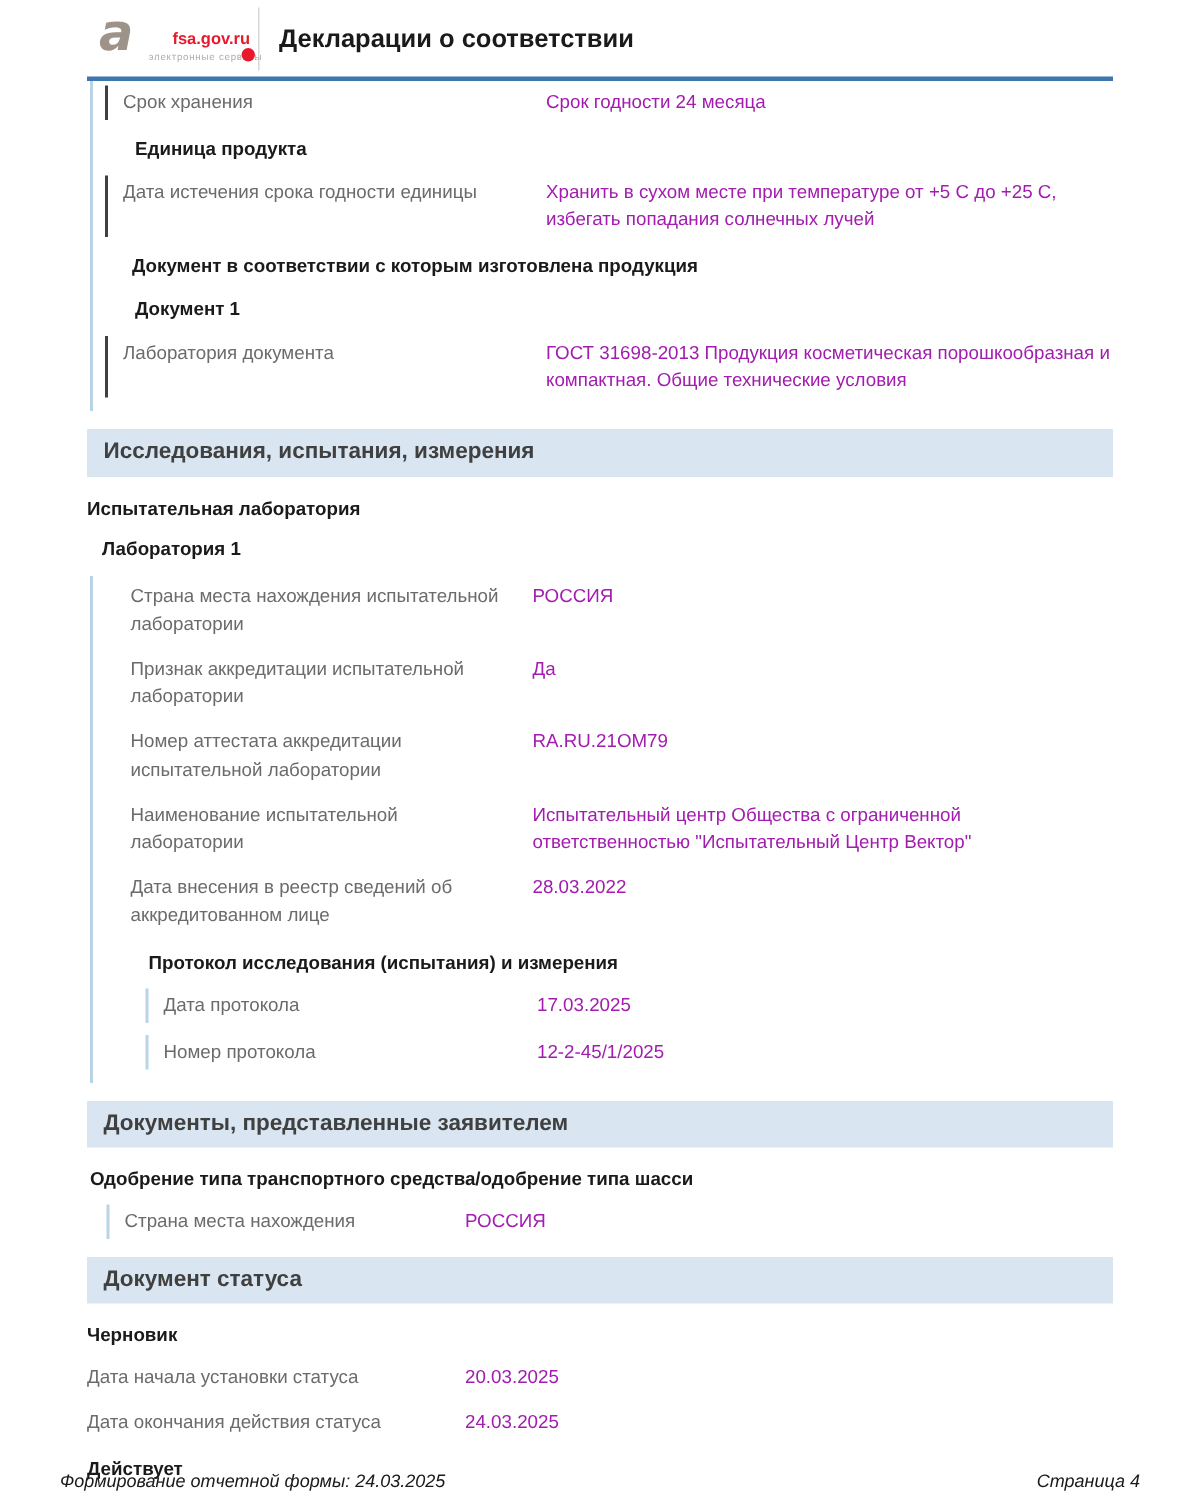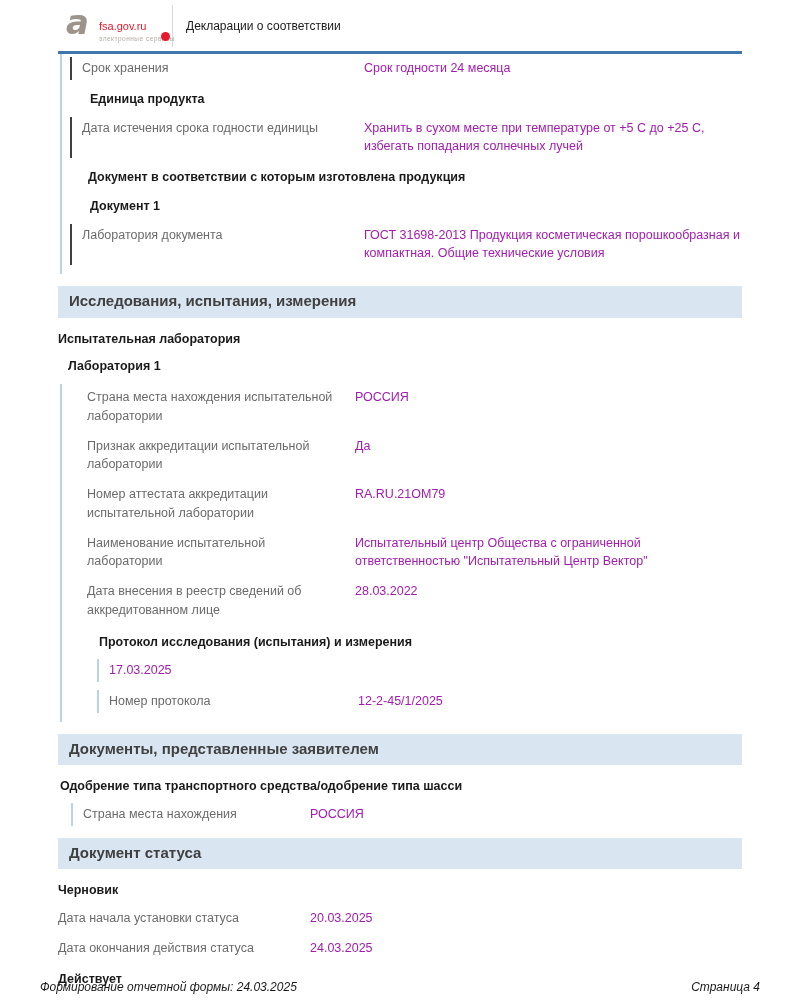"fsa.gov.ru" .logo-site { font-weight: normal -> bold; margin-left: none -> 16px }
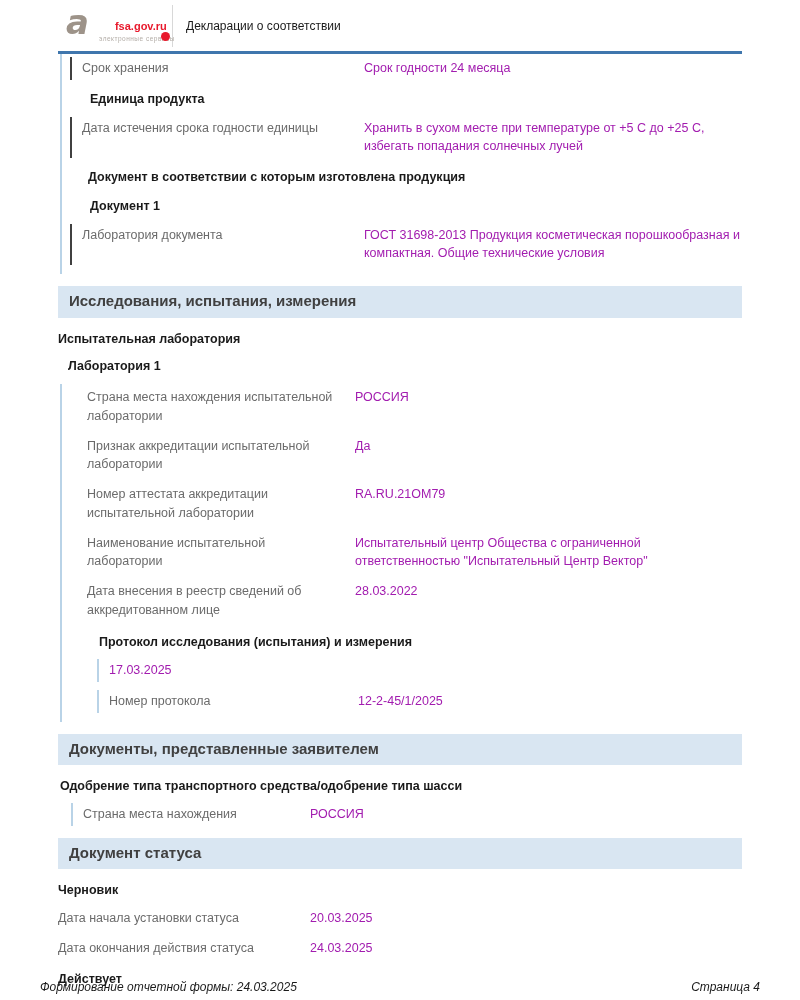"Декларации о соответствии" .hdr-title { font-size: 12px -> 17px; font-weight: normal -> bold }
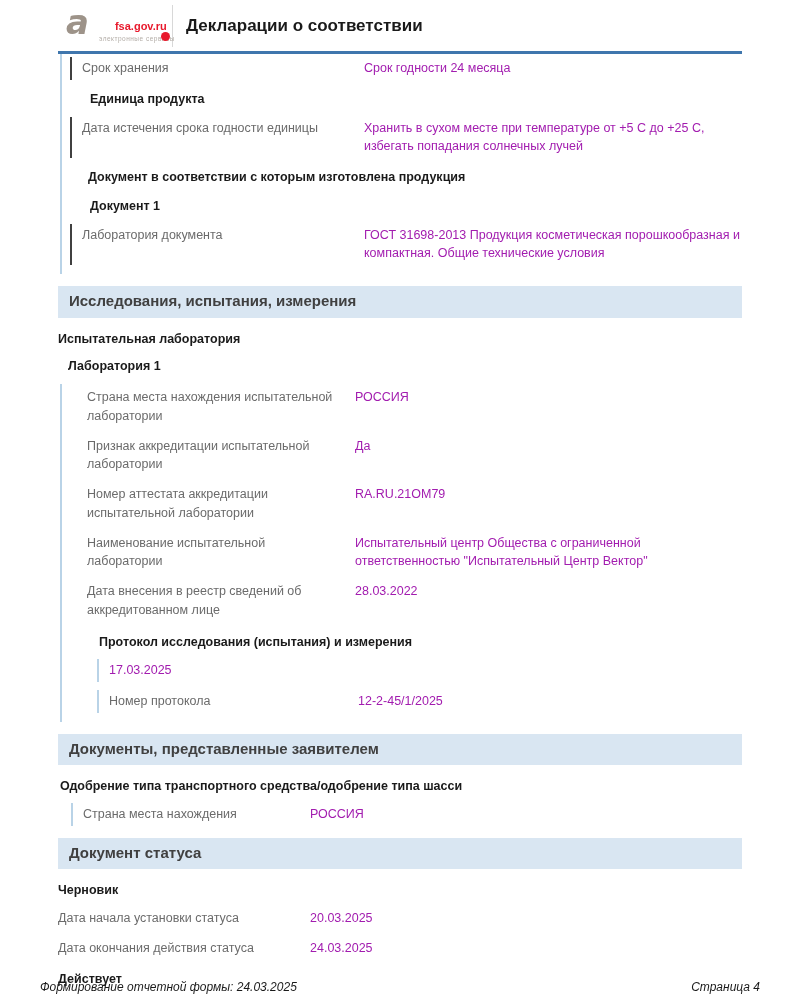"Дата протокола" div.lbl { html: none -> <div>Дата протокола</div> }
